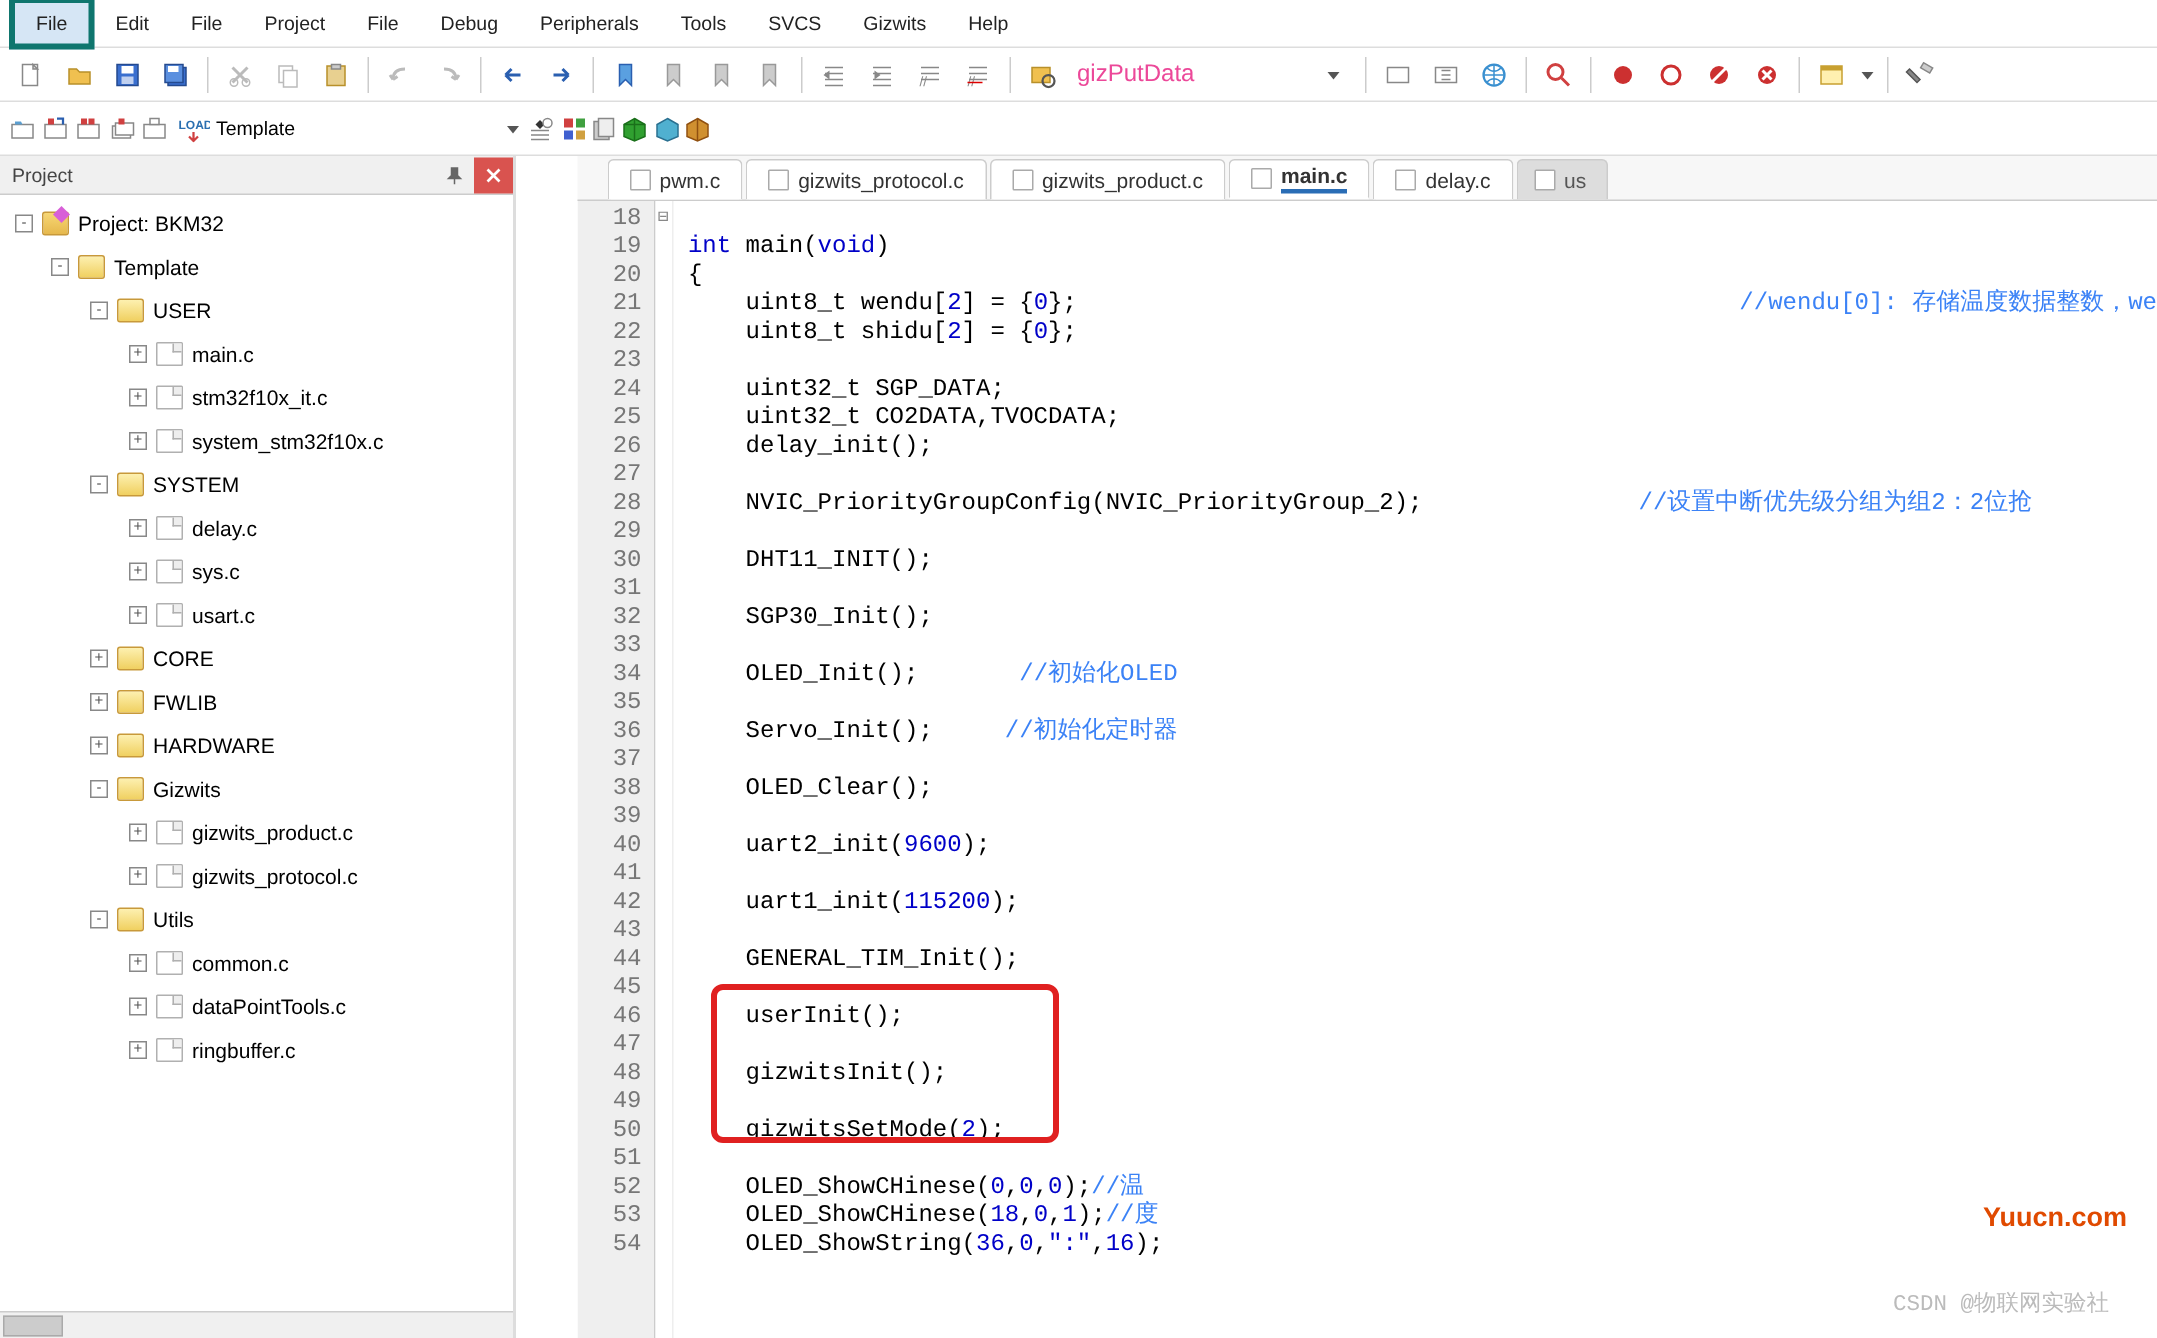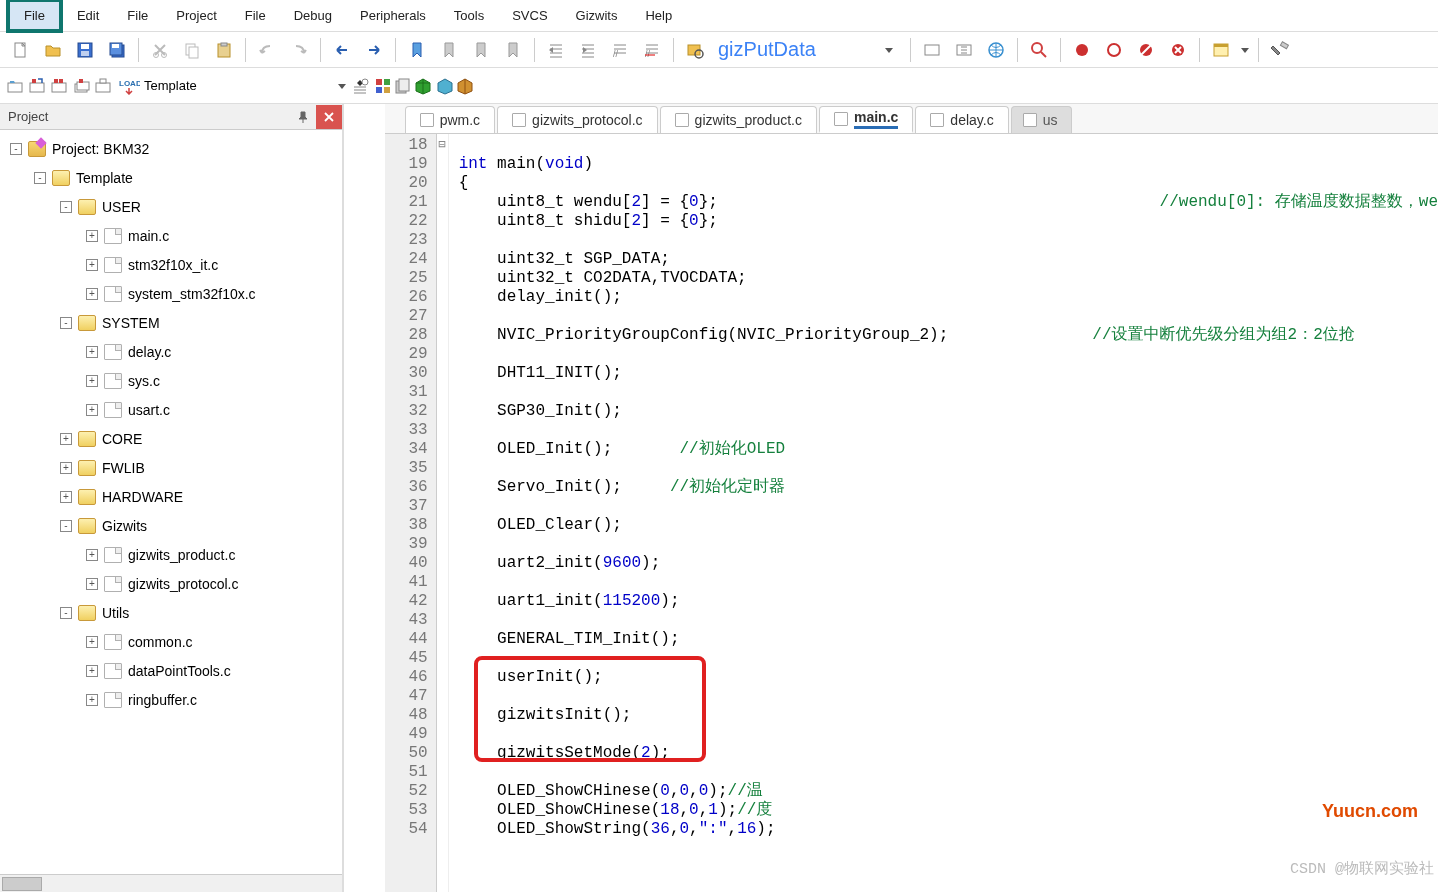"gizPutData" .toolbar .combo { color: #3b82f6 -> #ec4899; font-size: 20px -> 16px }
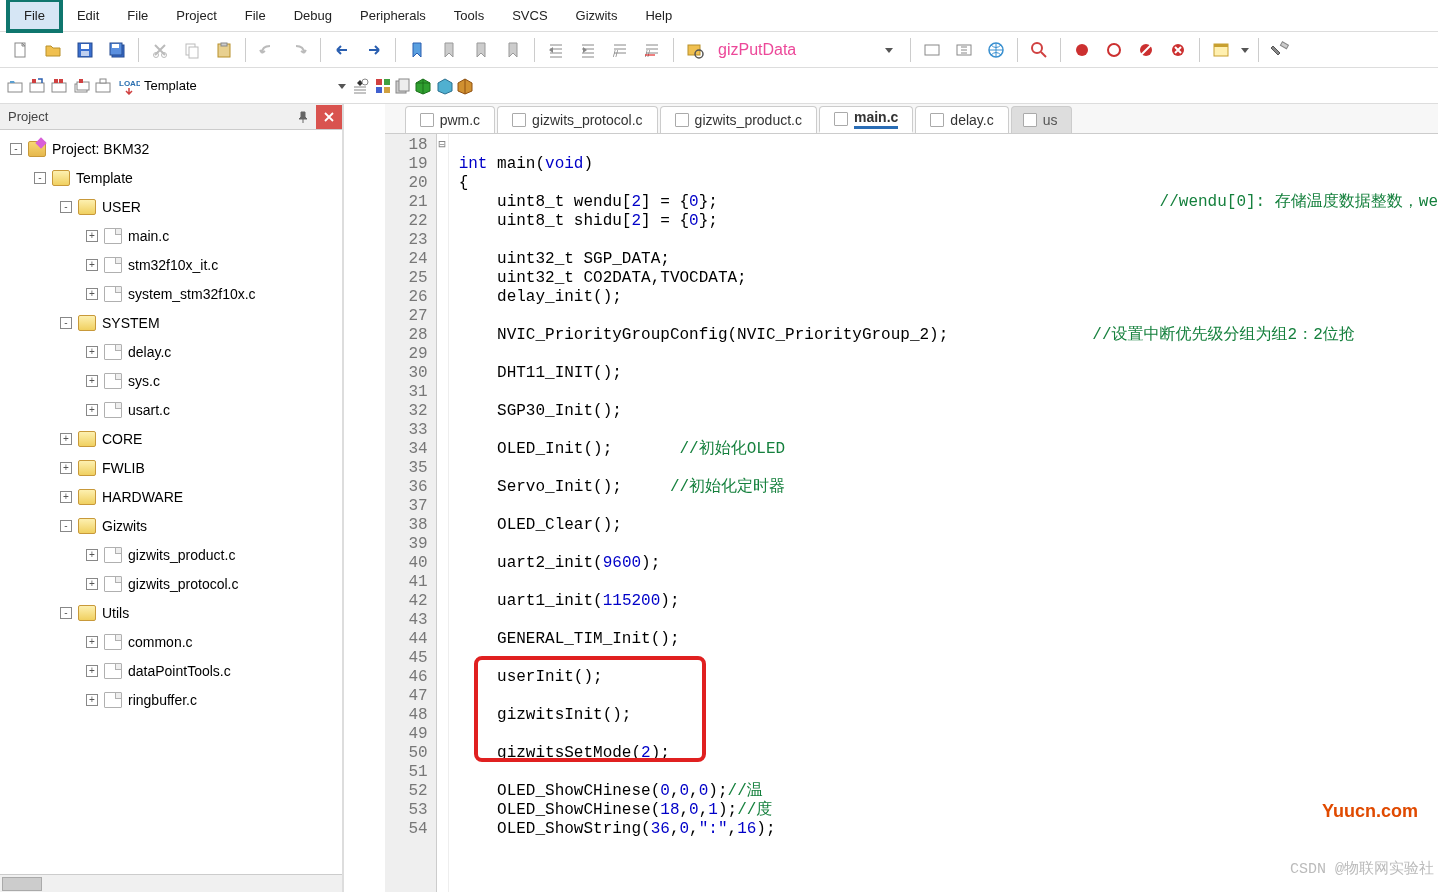"//wendu[0]: 存储温度数据整数，we" .cmt { color: #15803d -> #3b82f6 }
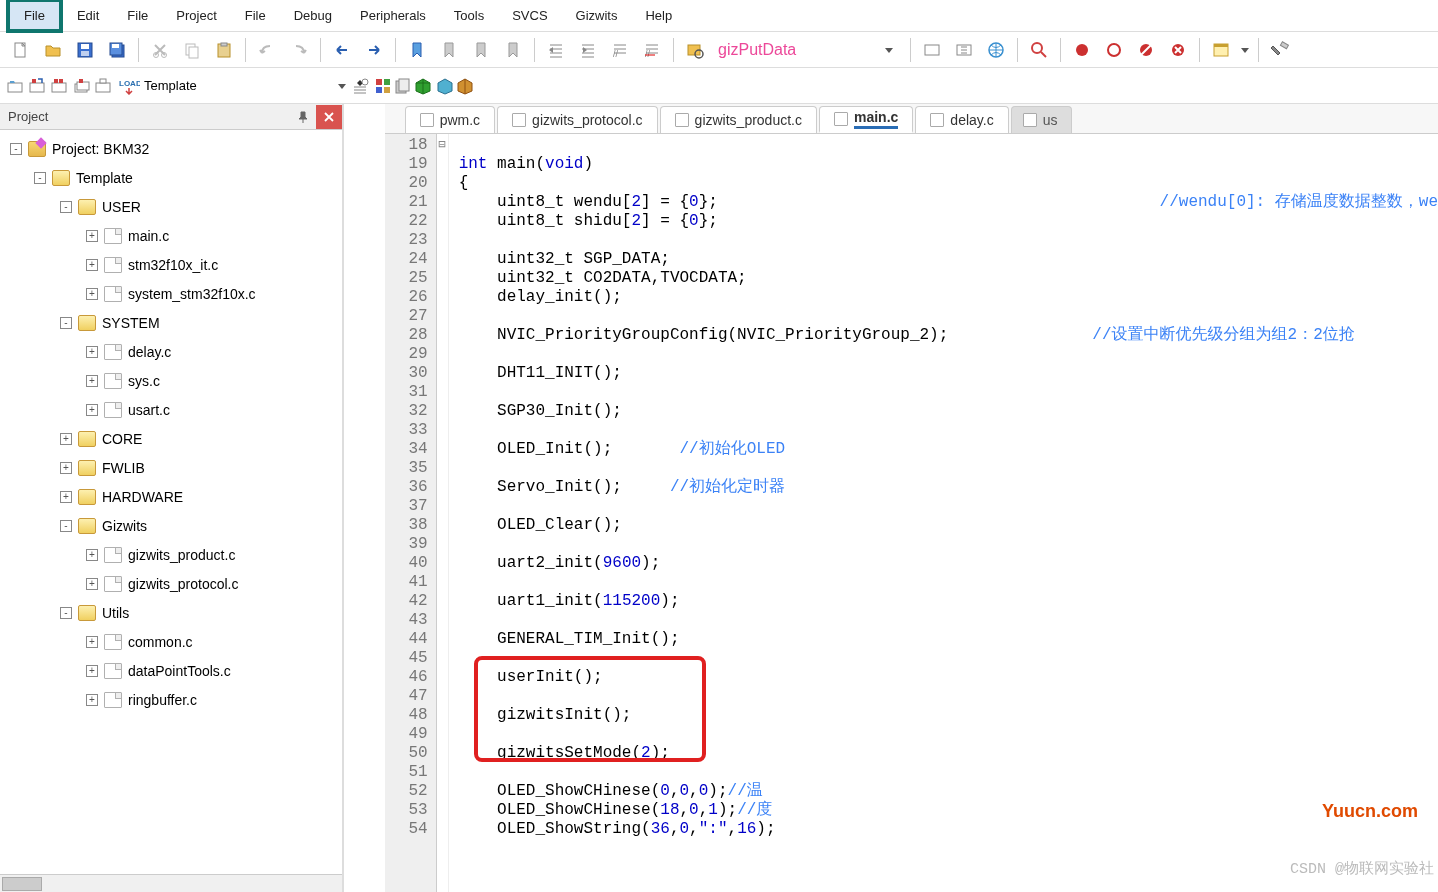"CSDN @物联网实验社" .csdn { right: 4px -> 32px }
